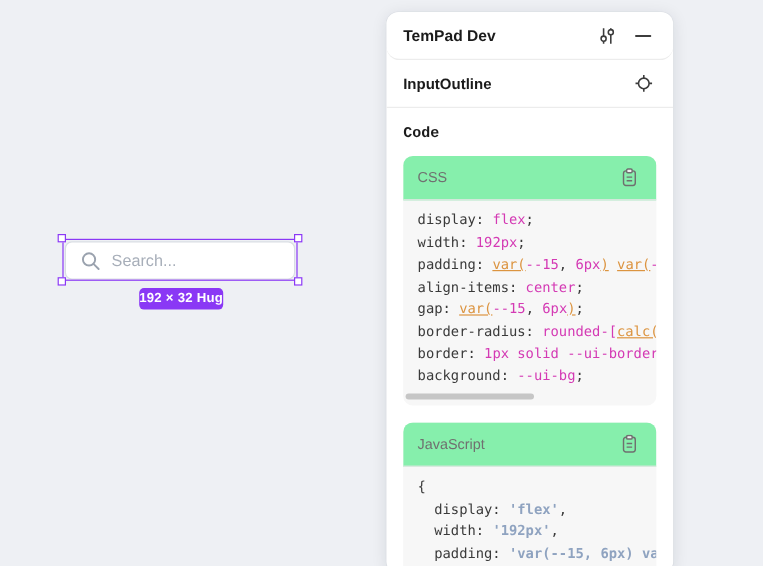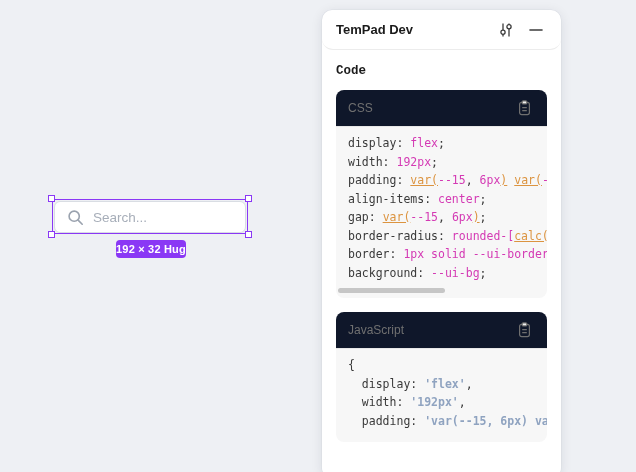"InputOutline" div.node-row { html: none -> <div> <span>InputOutline</span> <span></span> <span> <svg> <circle></circle> <line></line> <line></line> <line></line> <line></line> </svg> </span> </div> }
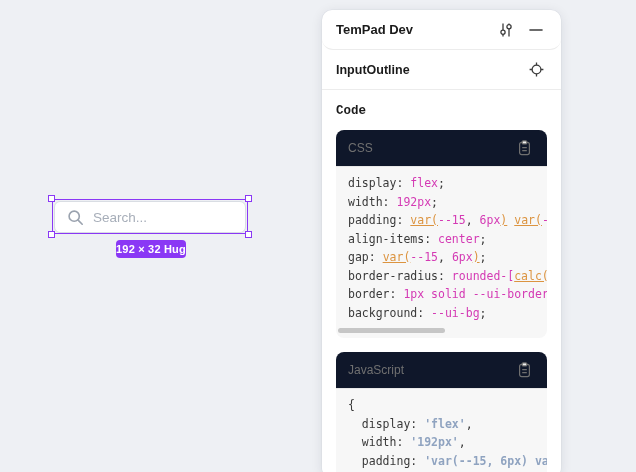"CSS" .code-card-header { background: #0f172a -> #86efac }
